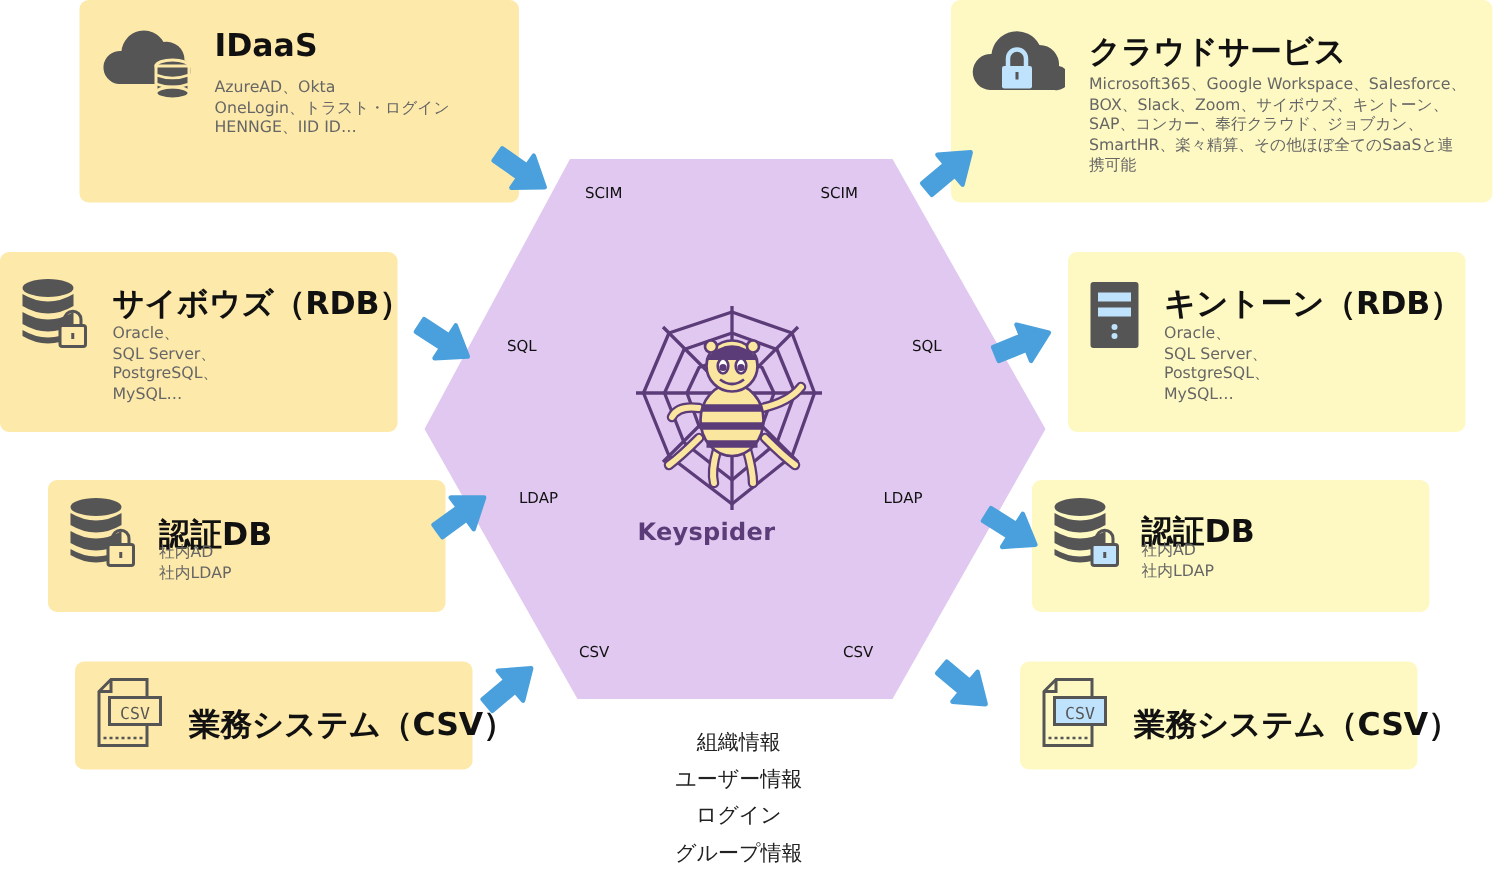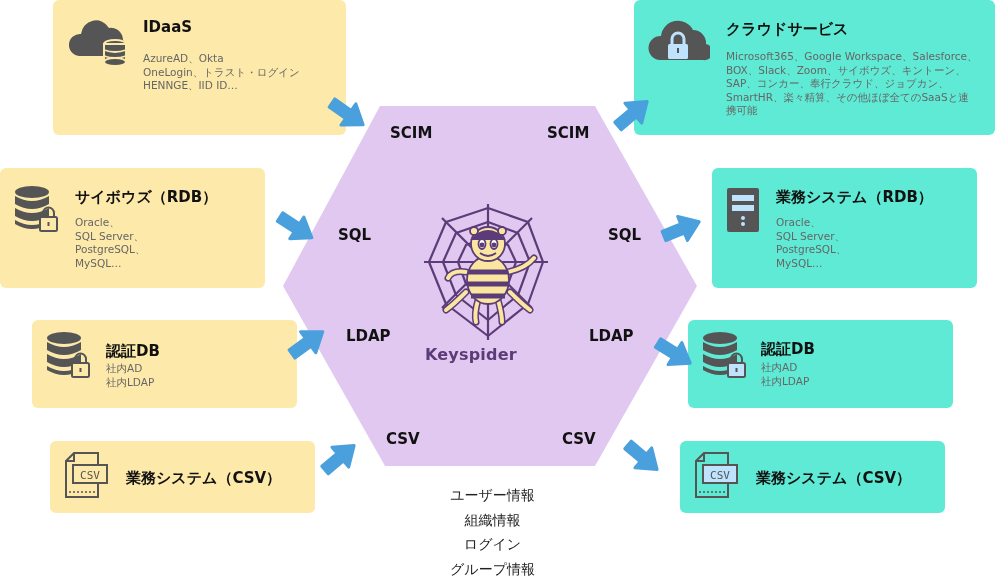"IDaaS" .box .title { font-size: 15px -> 21px }
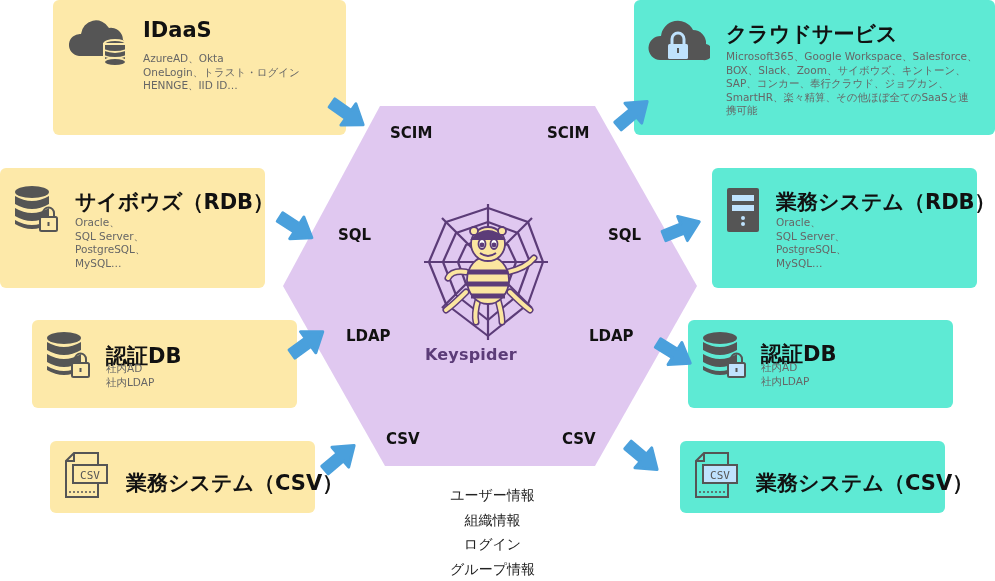"クラウドサービス" .dst { background: #5eead4 -> #fef9c3 }
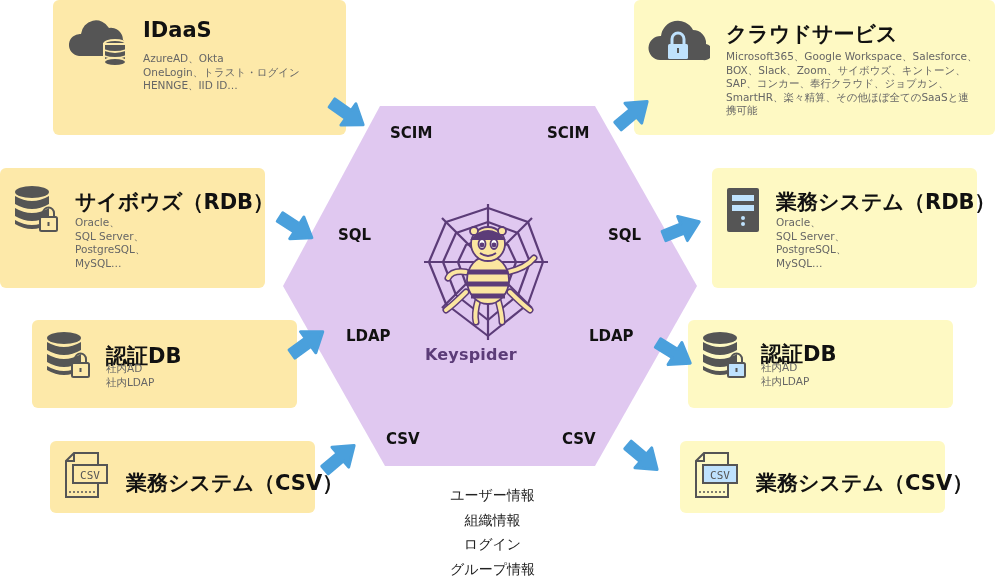"SCIM" .proto { font-size: 15px -> 10px; font-weight: bold -> normal }
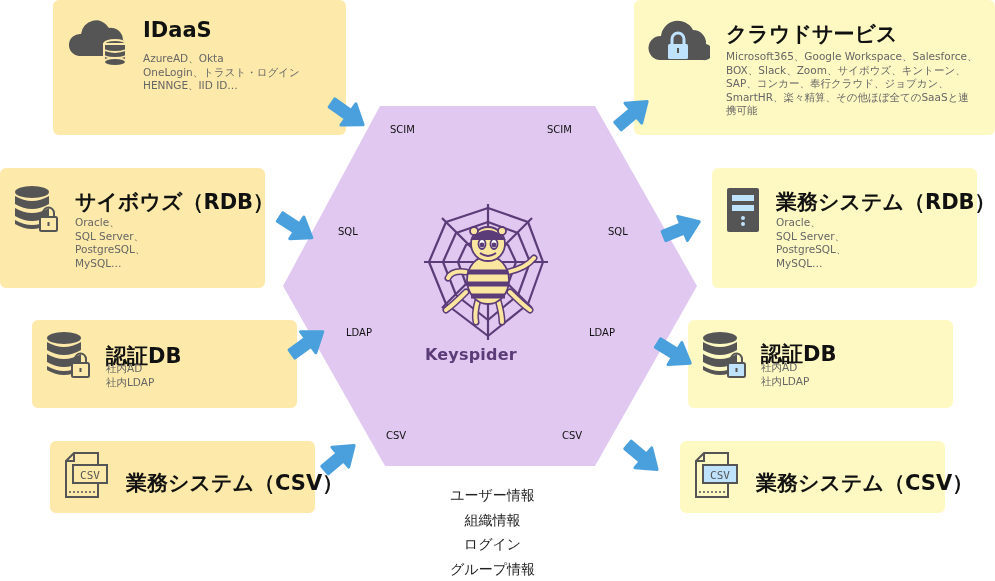"業務システム（RDB）" div.title { text: 業務システム -> キントーン }
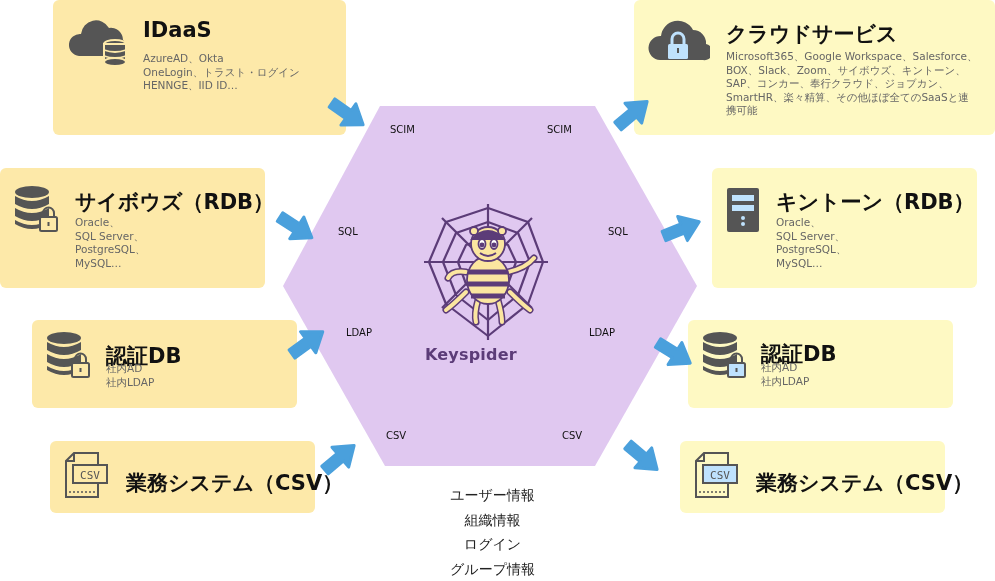"ユーザー情報" div { order: before "組織情報" -> after "組織情報" }
